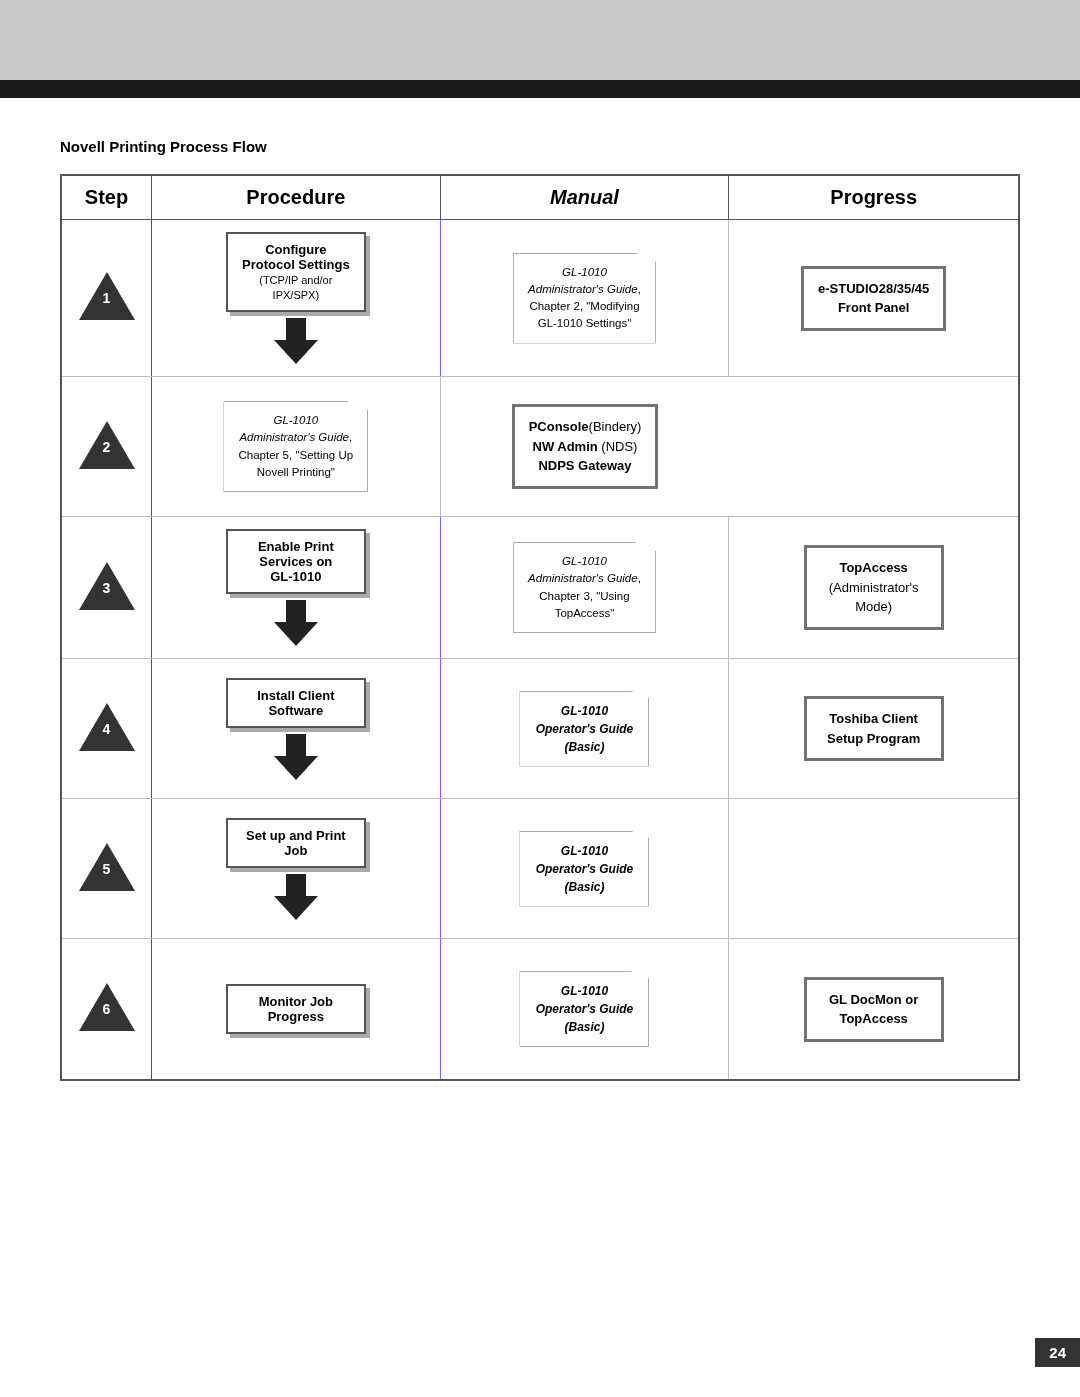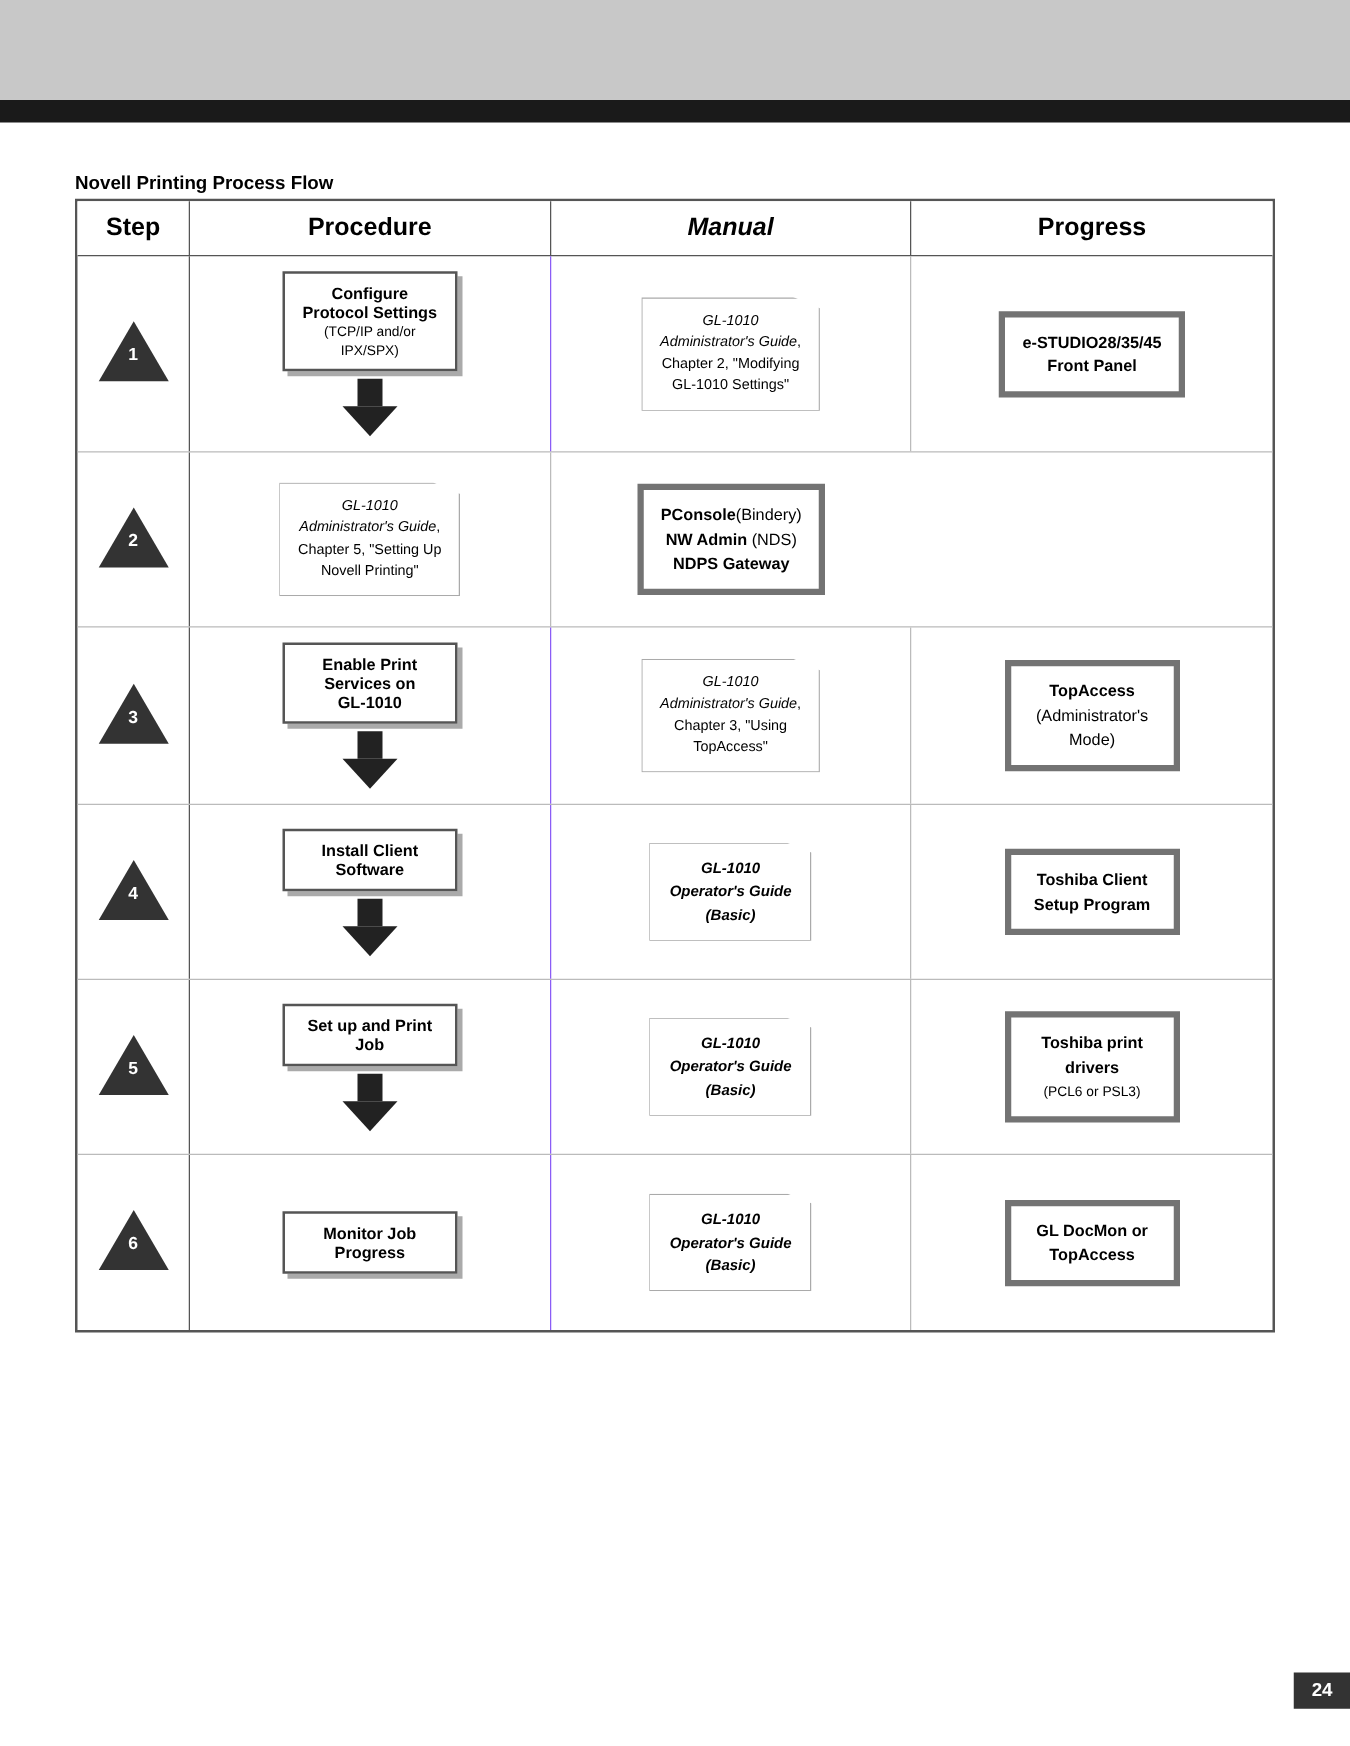"Novell Printing Process Flow" .section-title { margin-bottom: 4px -> 19px }
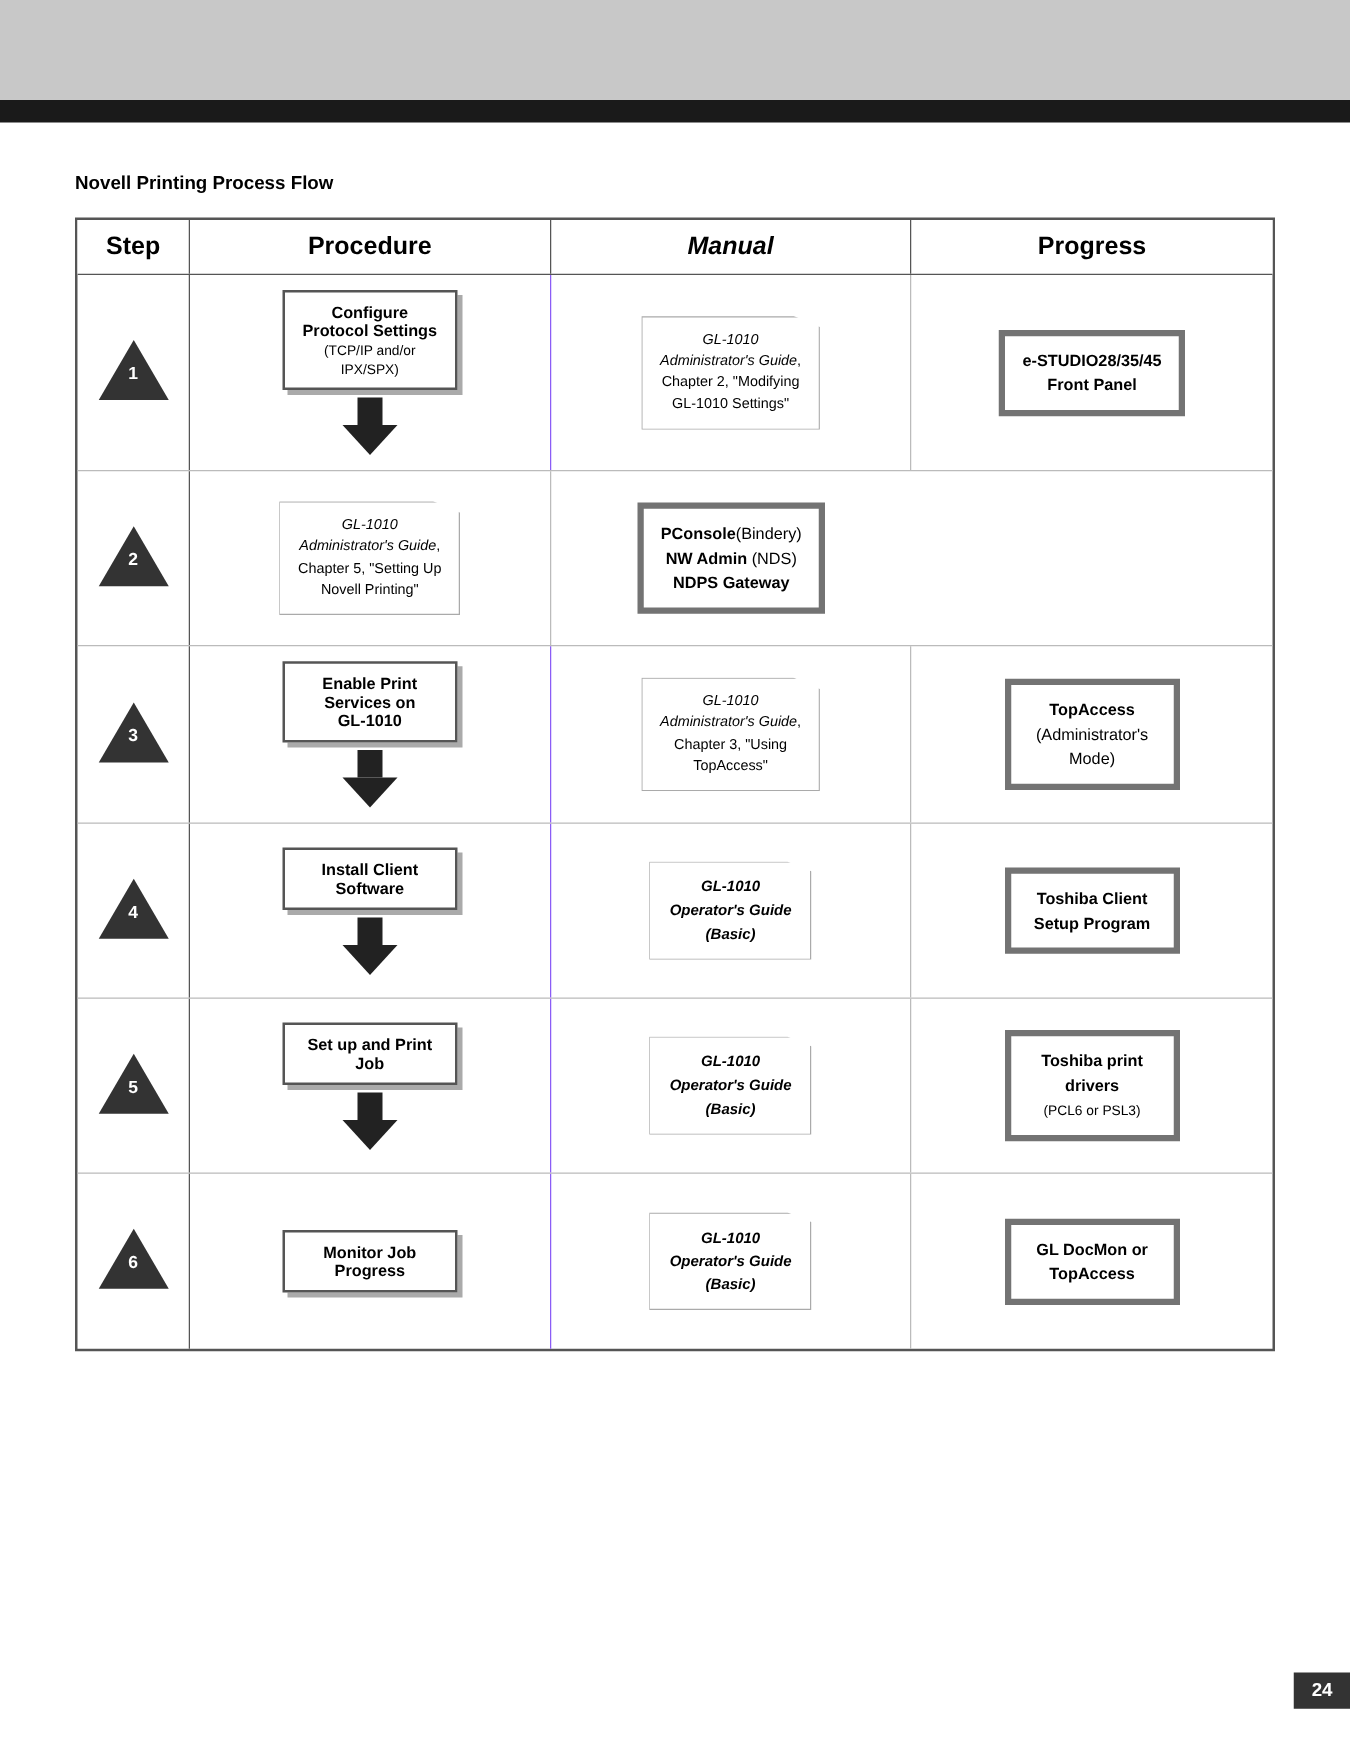"e-STUDIO28/35/45" .utility-box { border: 5px solid #737373 -> 3px solid #737373 }
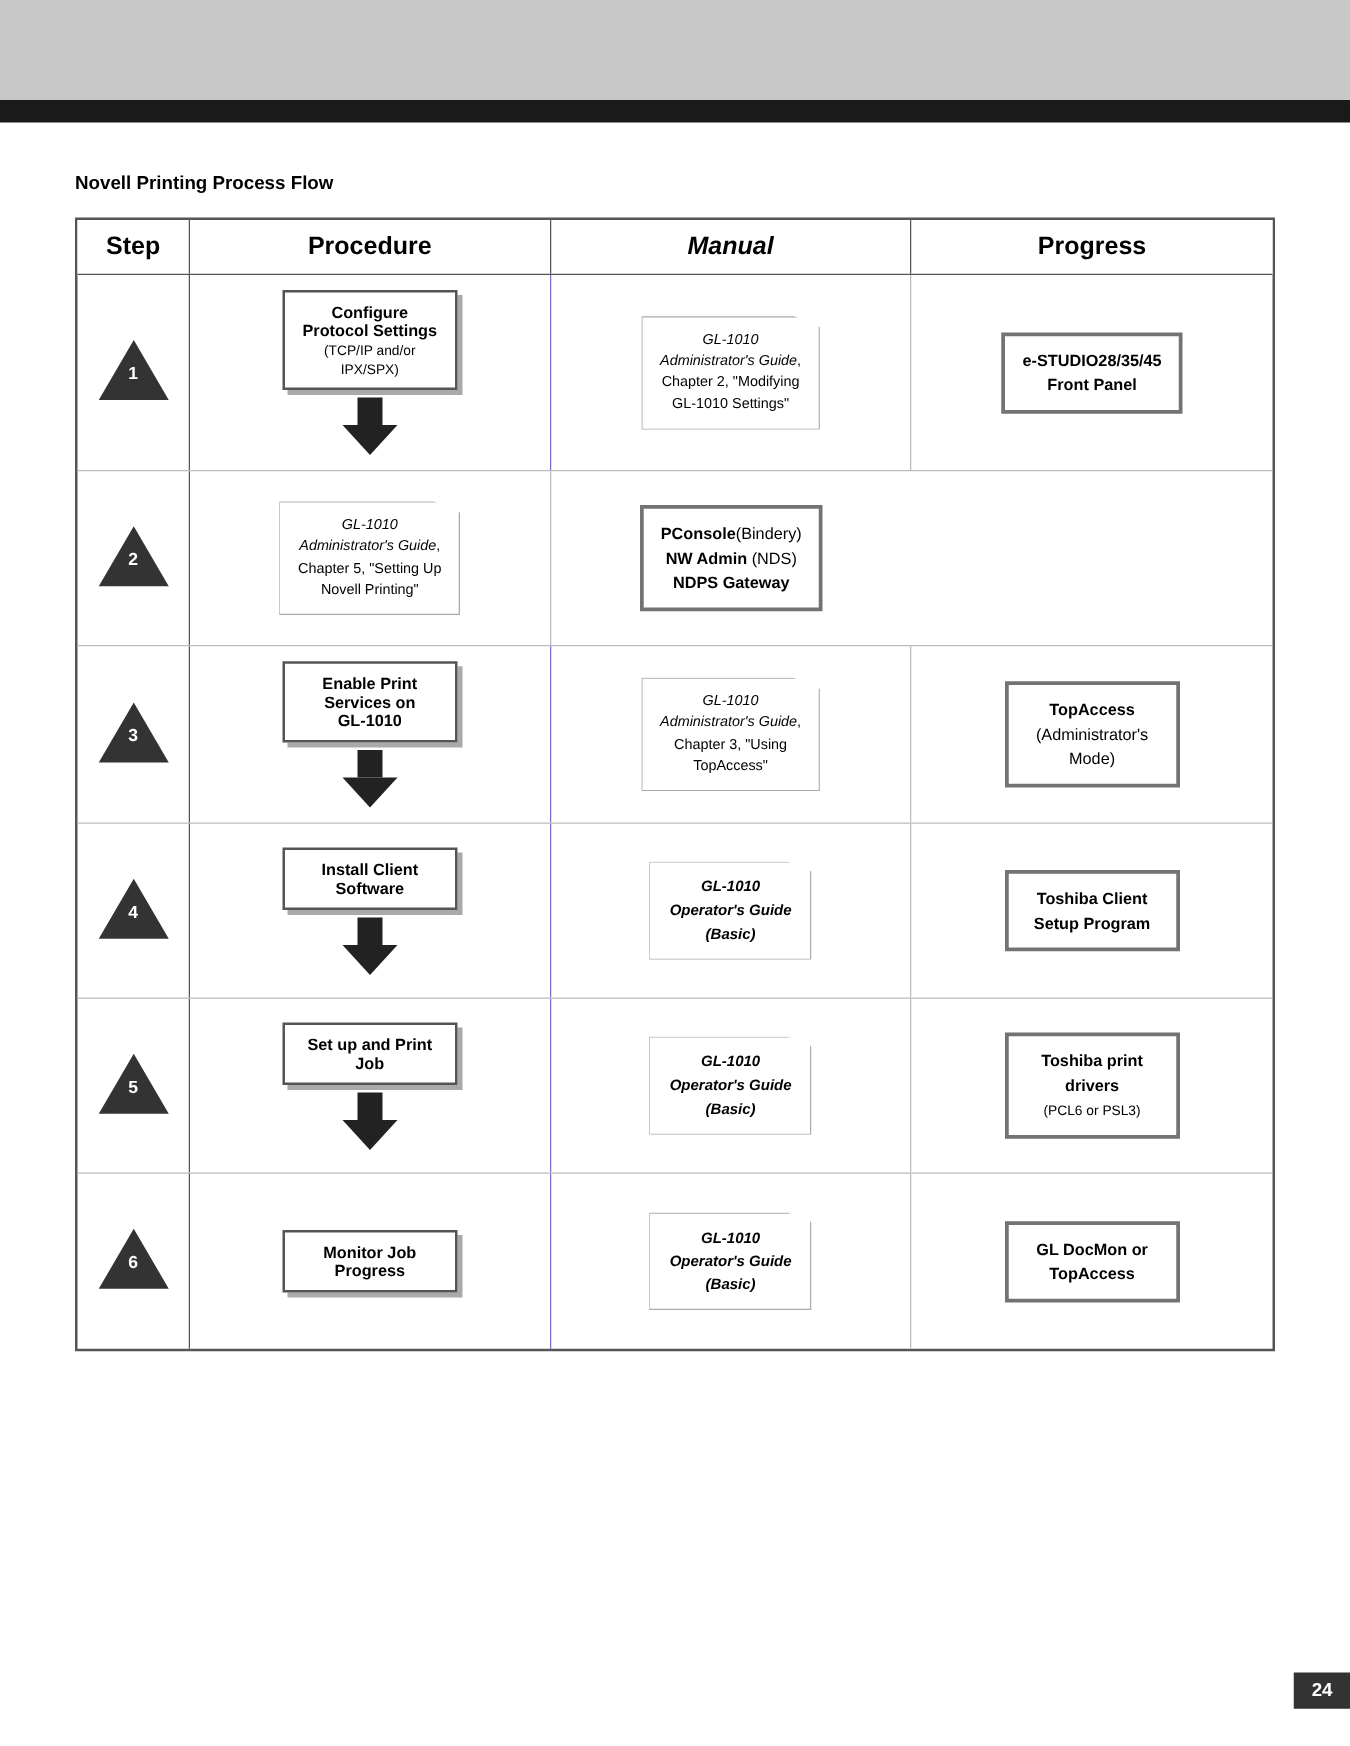"Toshiba print" div.utility-cell { html: <div> <div> <span><strong>Toshiba print<br>drivers</strong><br><span>(PCL6 or PSL3)</span></span> </div> </div> -> none }
